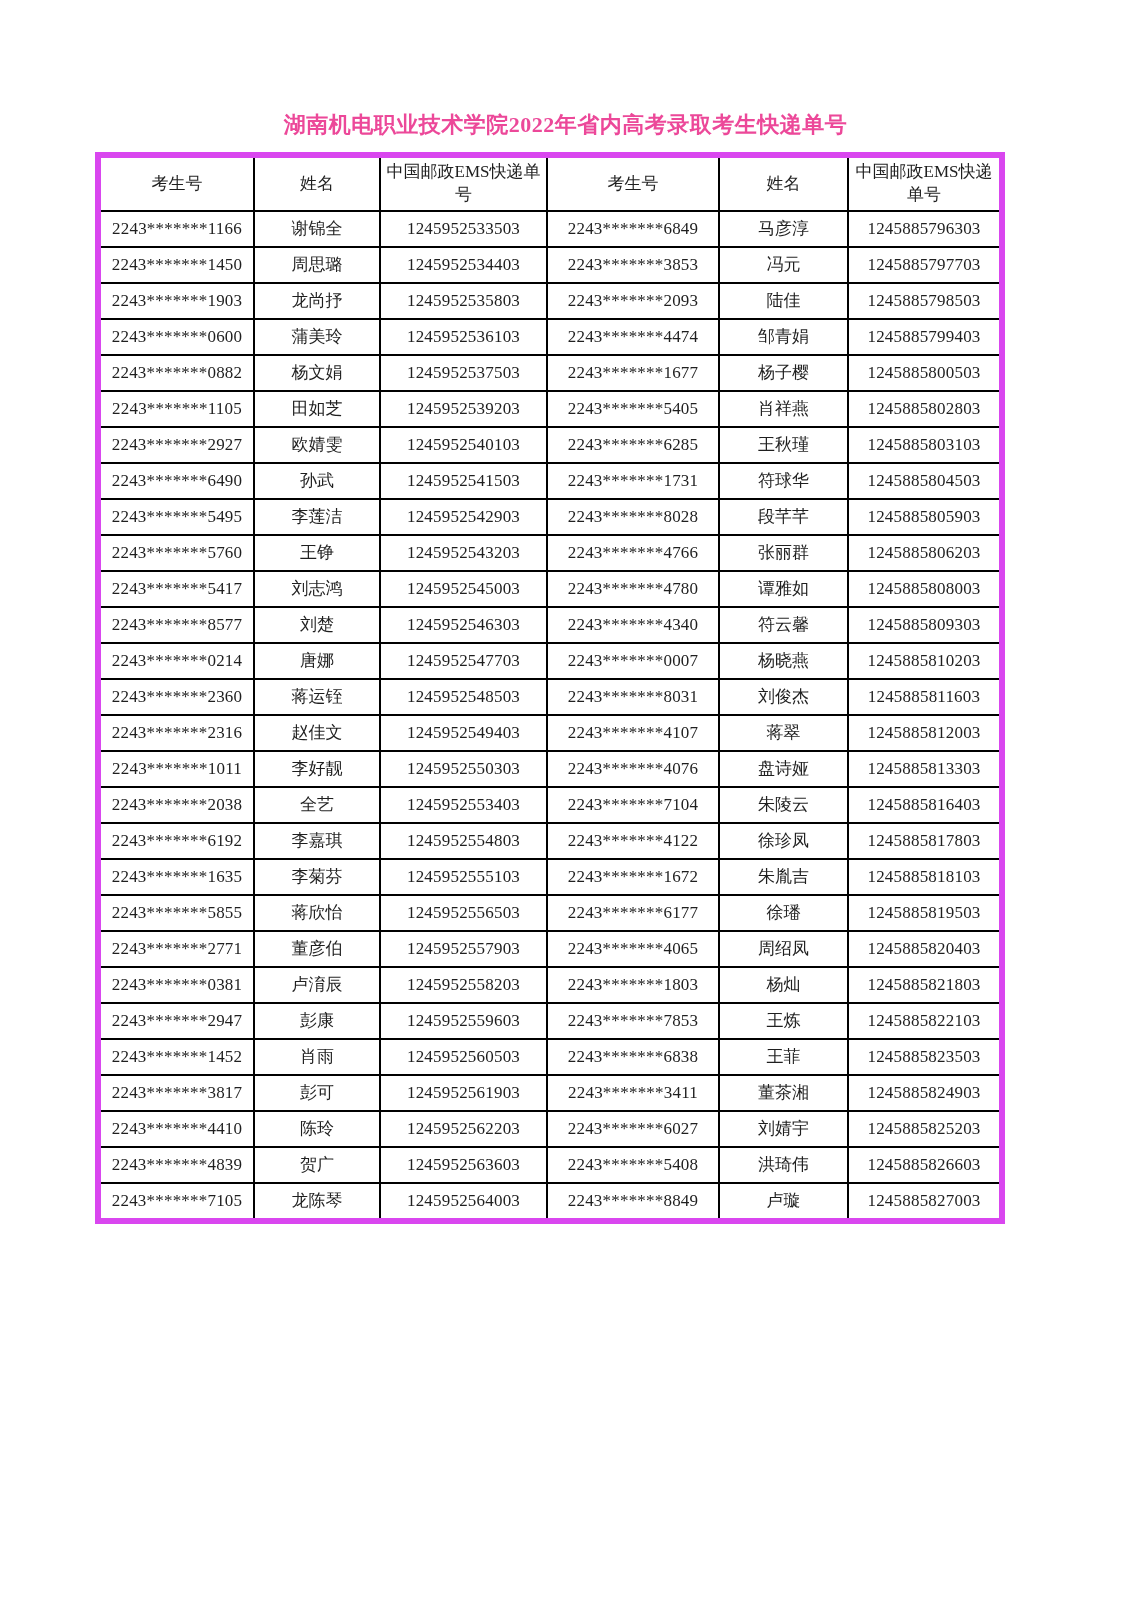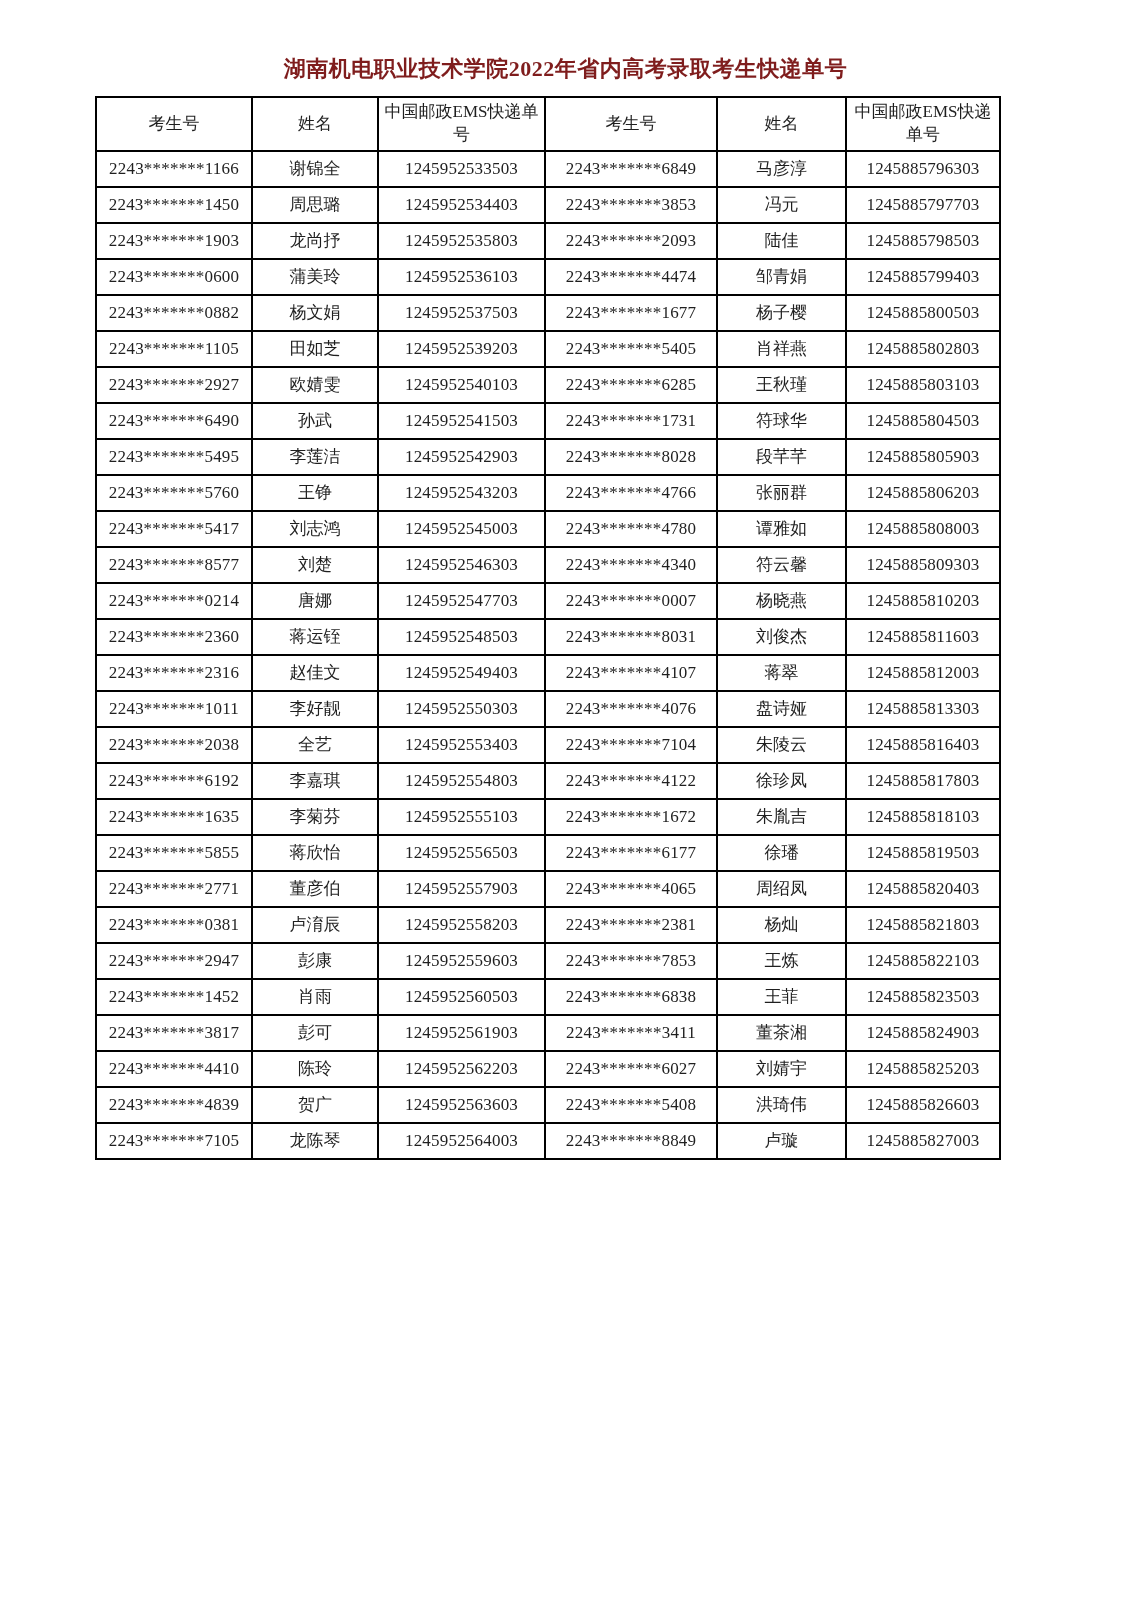"湖南机电职业技术学院2022年省内高考录取考生快递单号" h1.doc-title { color: #7f1d1d -> #ec4899; padding-top: 54px -> 110px }
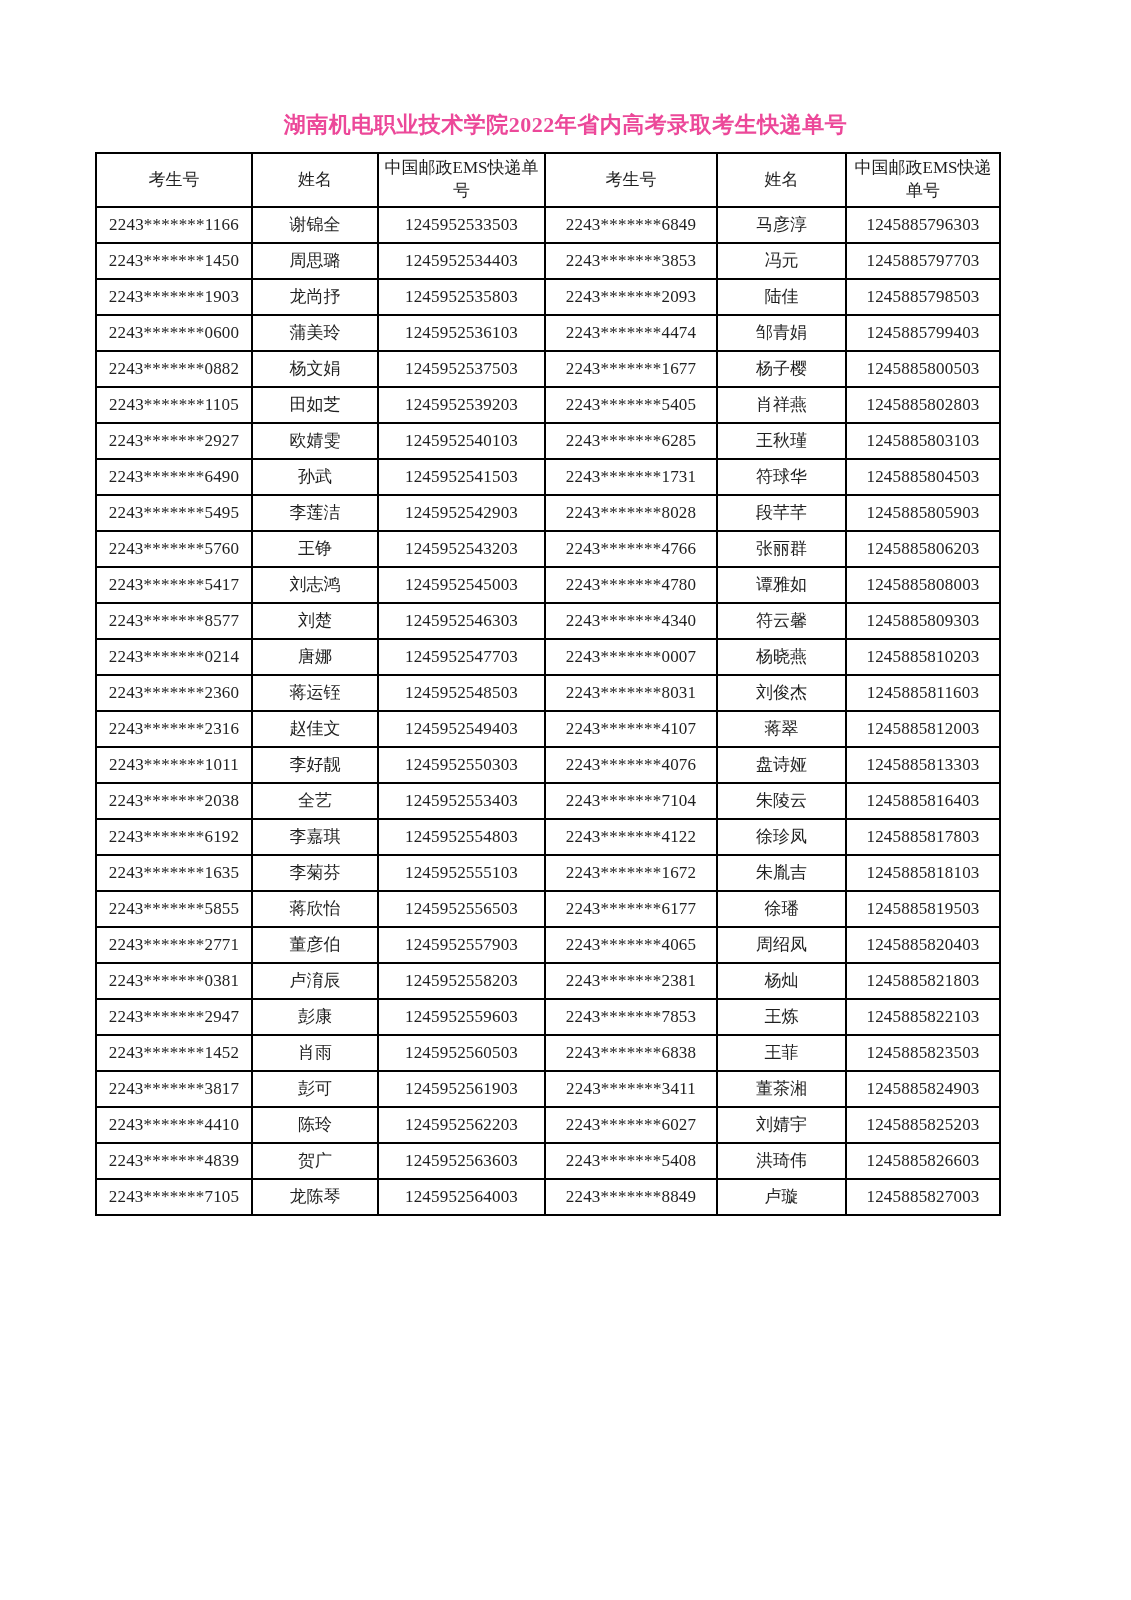"考生号" table.courier-table { border: 1px solid #d946ef -> 6px solid #d946ef }
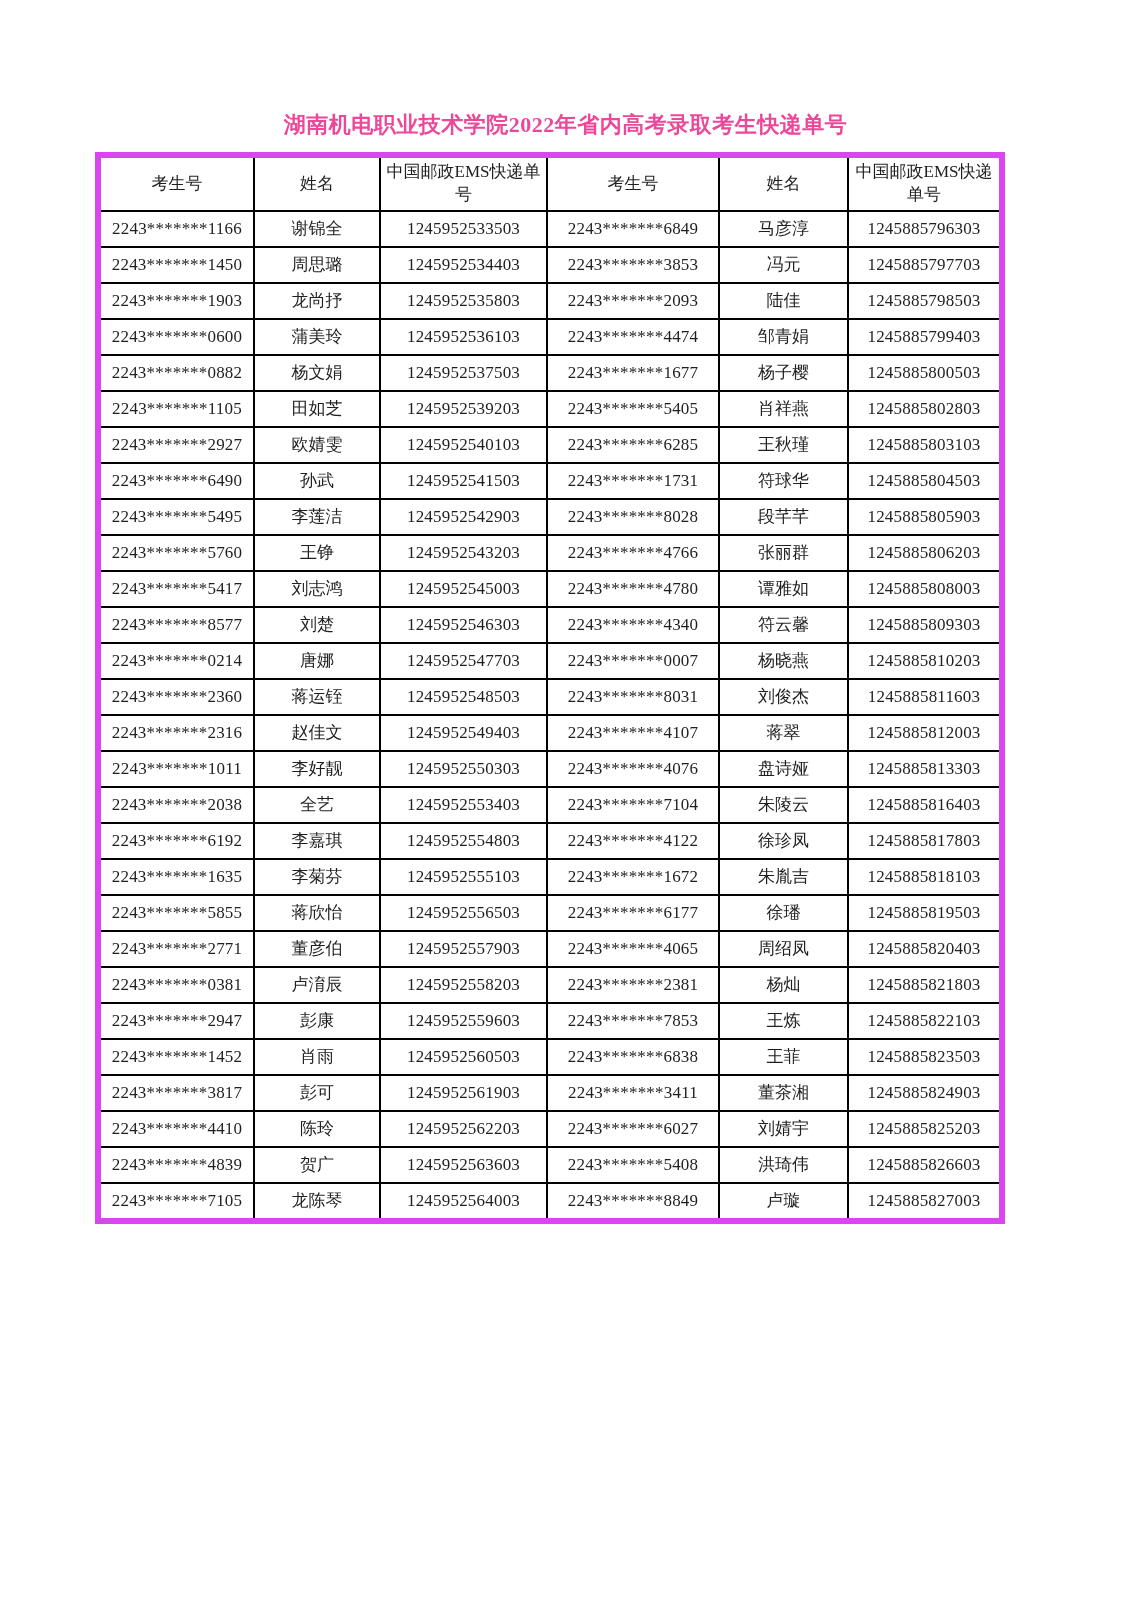"2243*******2381" td.num-cell { text: 2381 -> 1803 }
